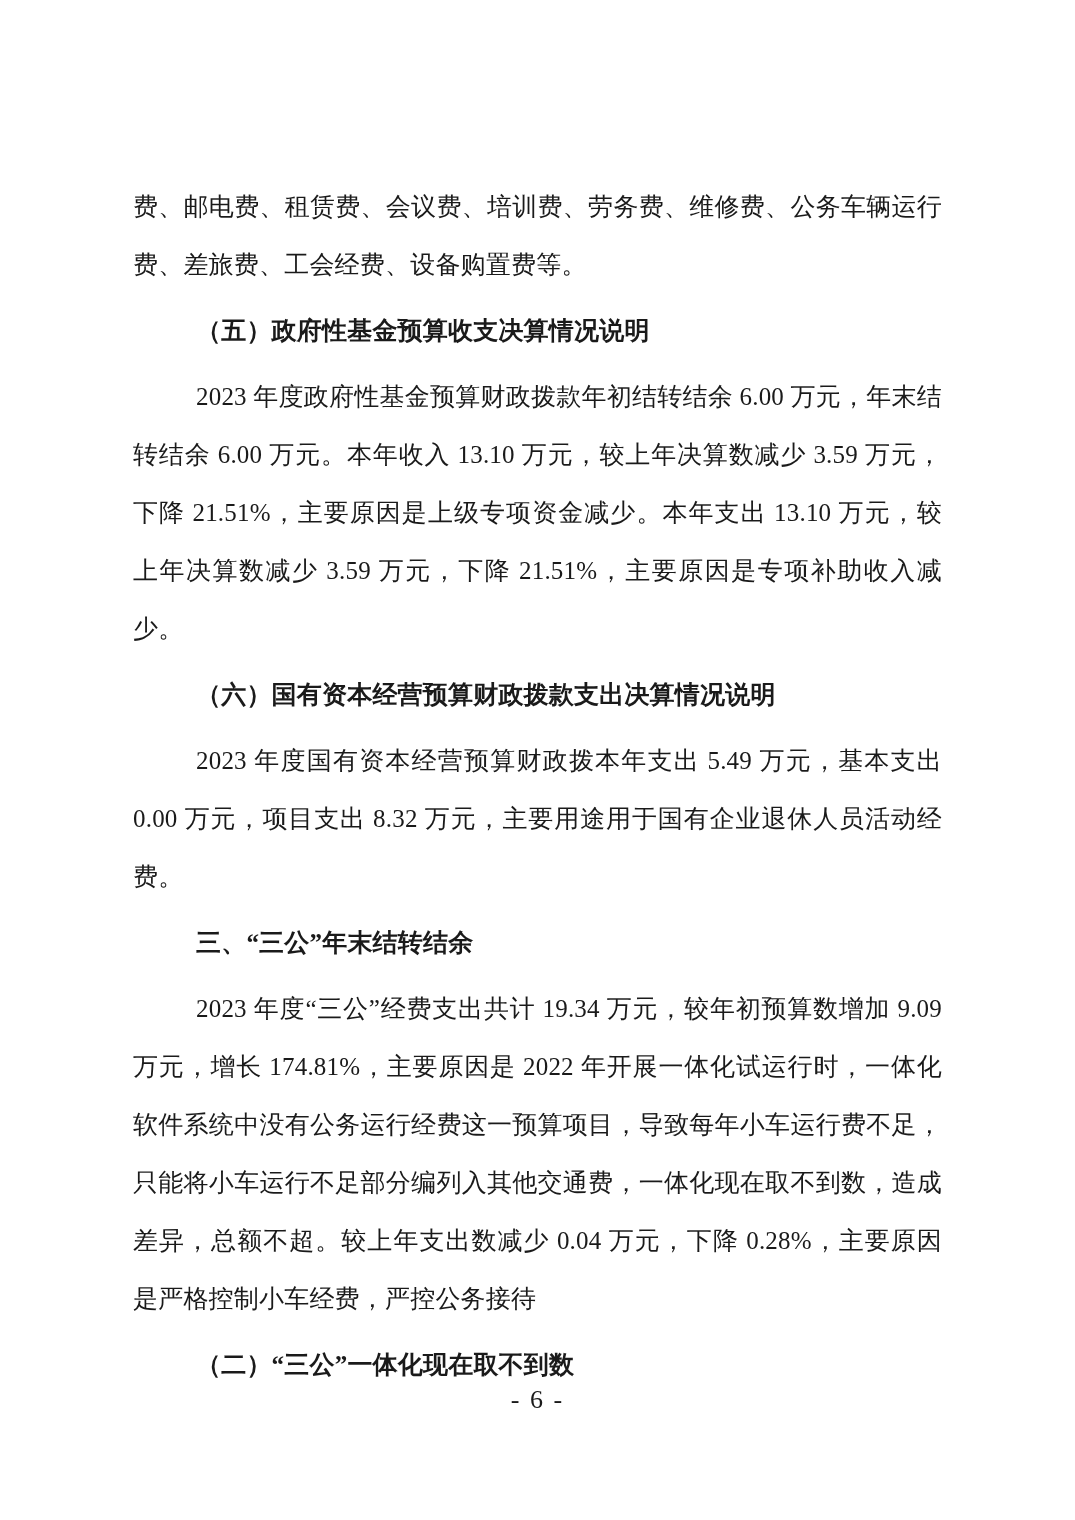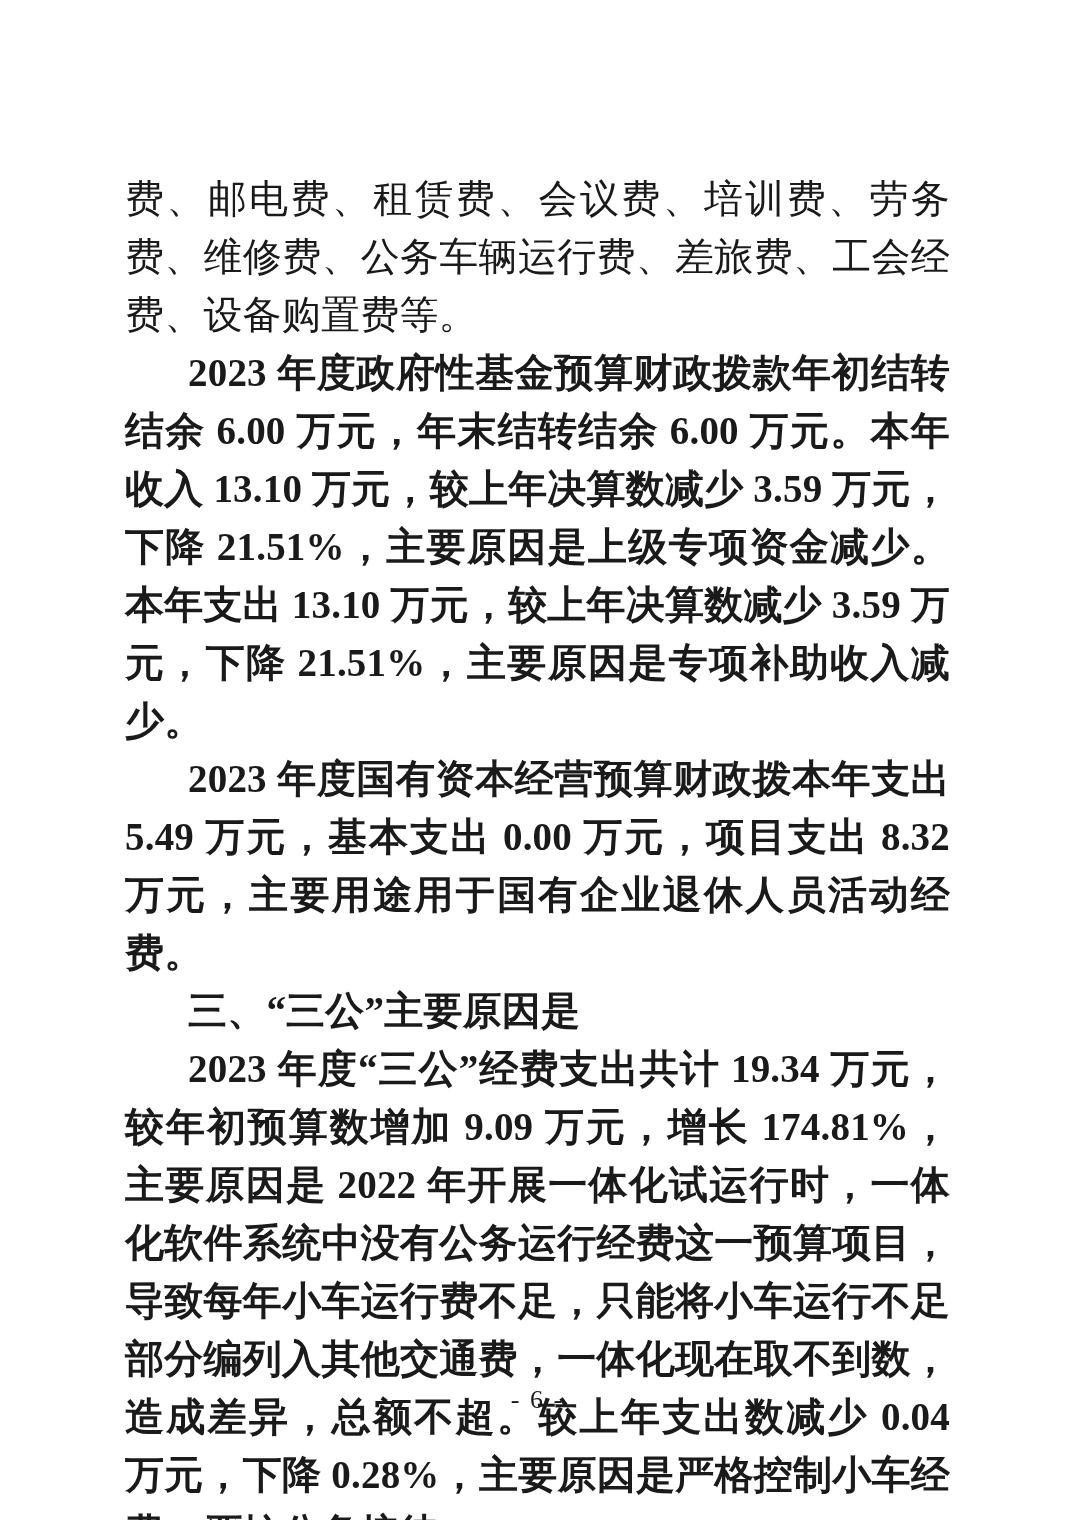"费、邮电费、租赁费、会议费、培训费、劳务费、维修费、公务车辆运行费、差旅费、工会" p { font-size: 39px -> 25px; margin: 0 -> 8px }
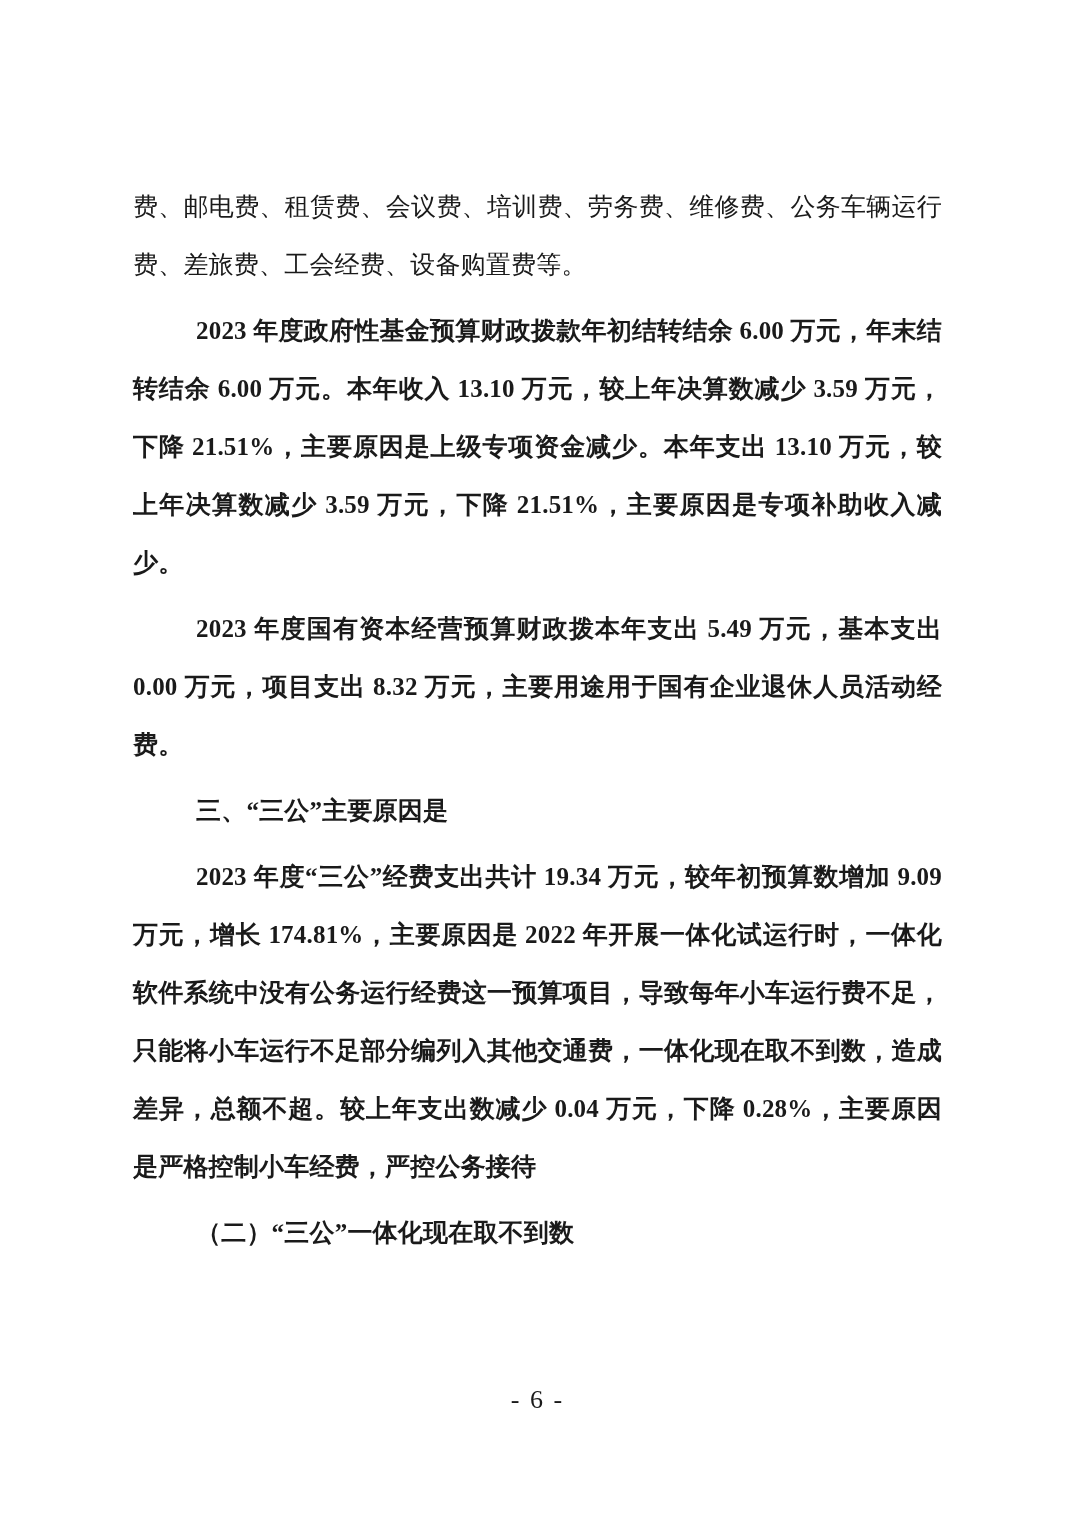"（五）政府性基金预算收支决算情况说明" p.heading { html: none -> <p>（五）政府性基金预算收支决算情况说明</p> }
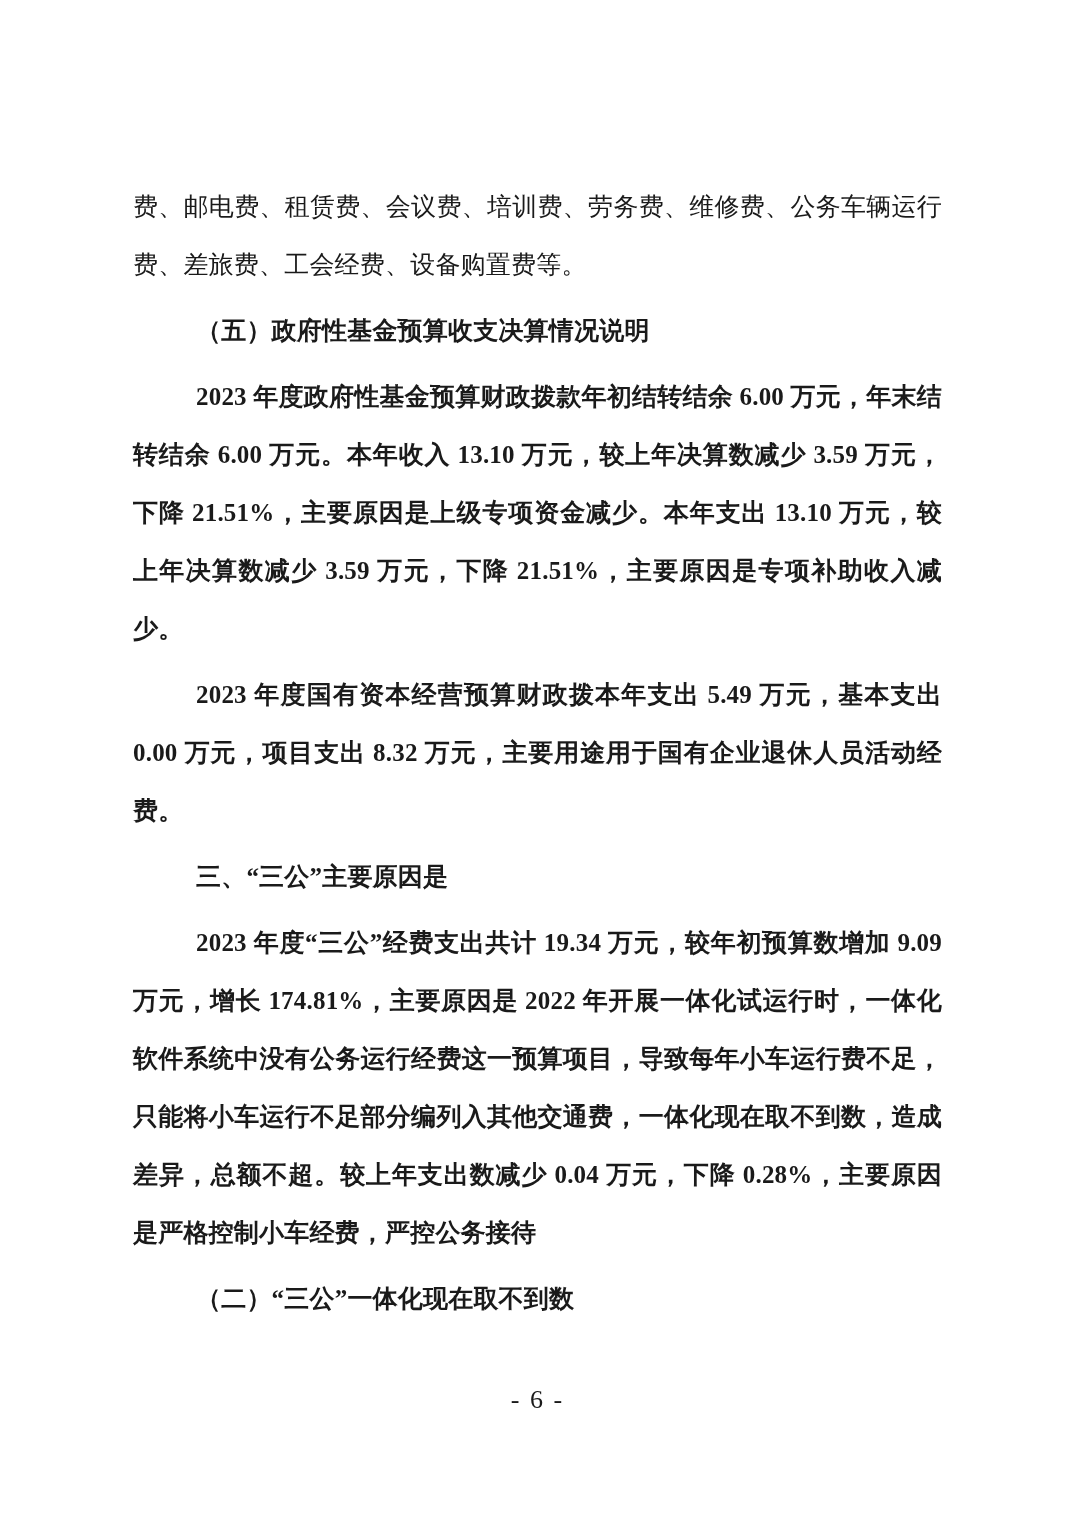"2023 年度政府性基金预算财政拨款年初结转结余 6.00 万元，年末结转结余" p.indent { font-weight: bold -> none }
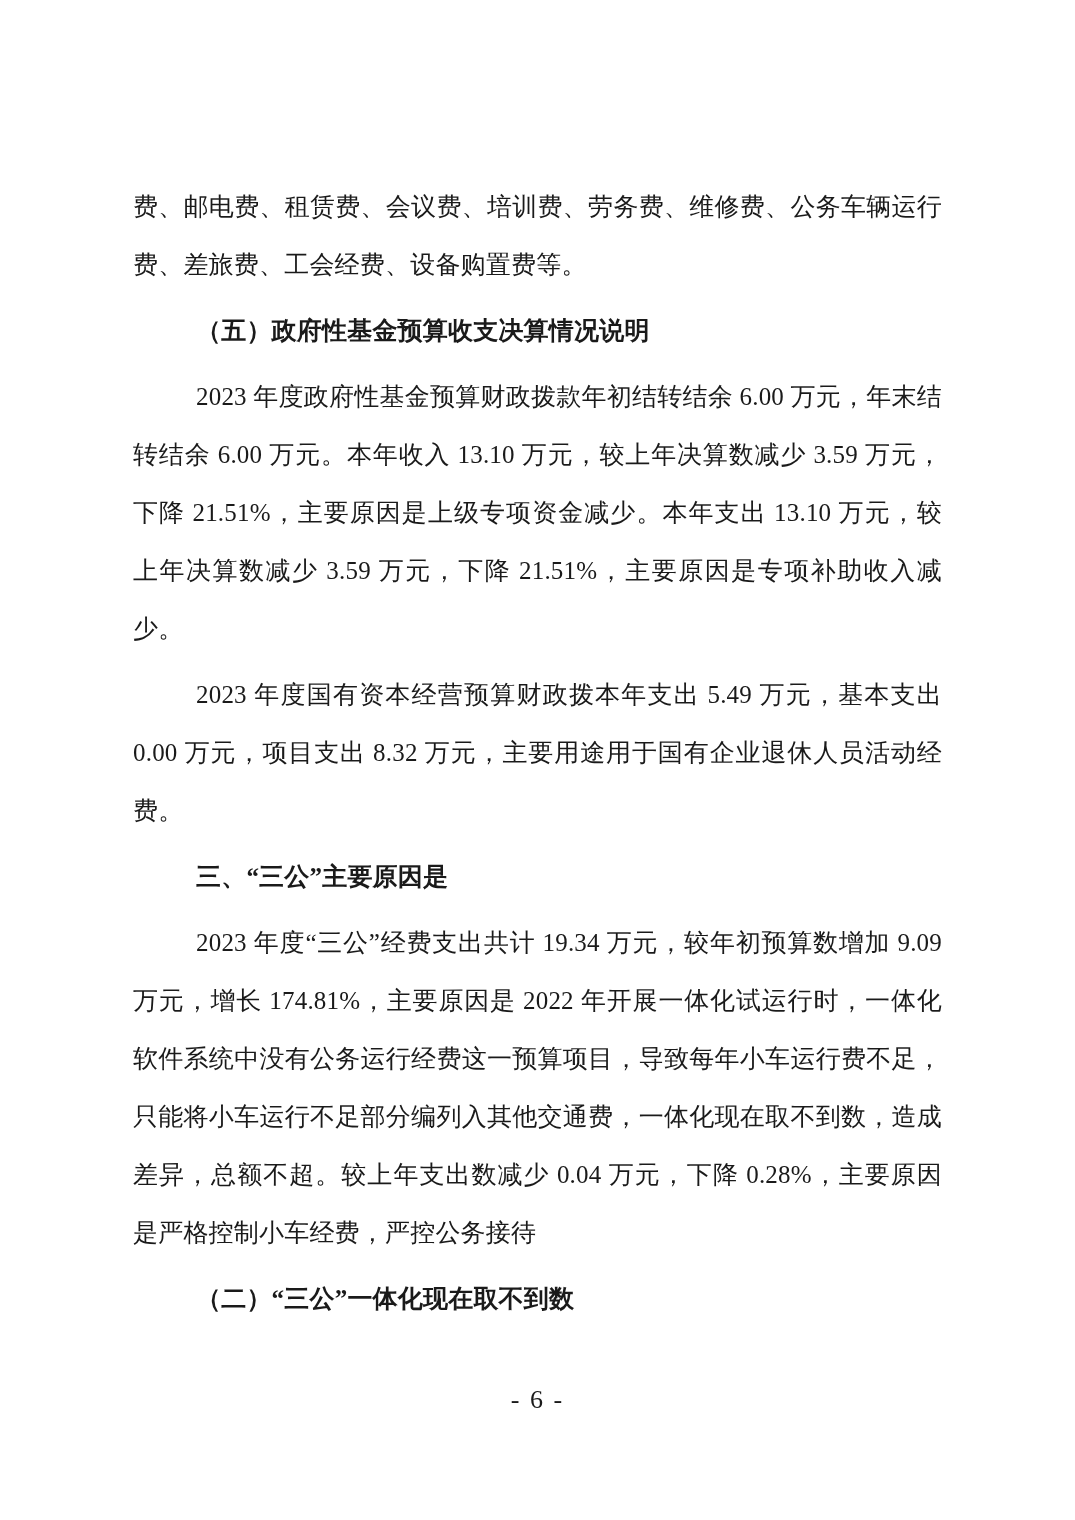"（六）国有资本经营预算财政拨款支出决算情况说明" p.heading { html: none -> <p>（六）国有资本经营预算财政拨款支出决算情况说明</p> }
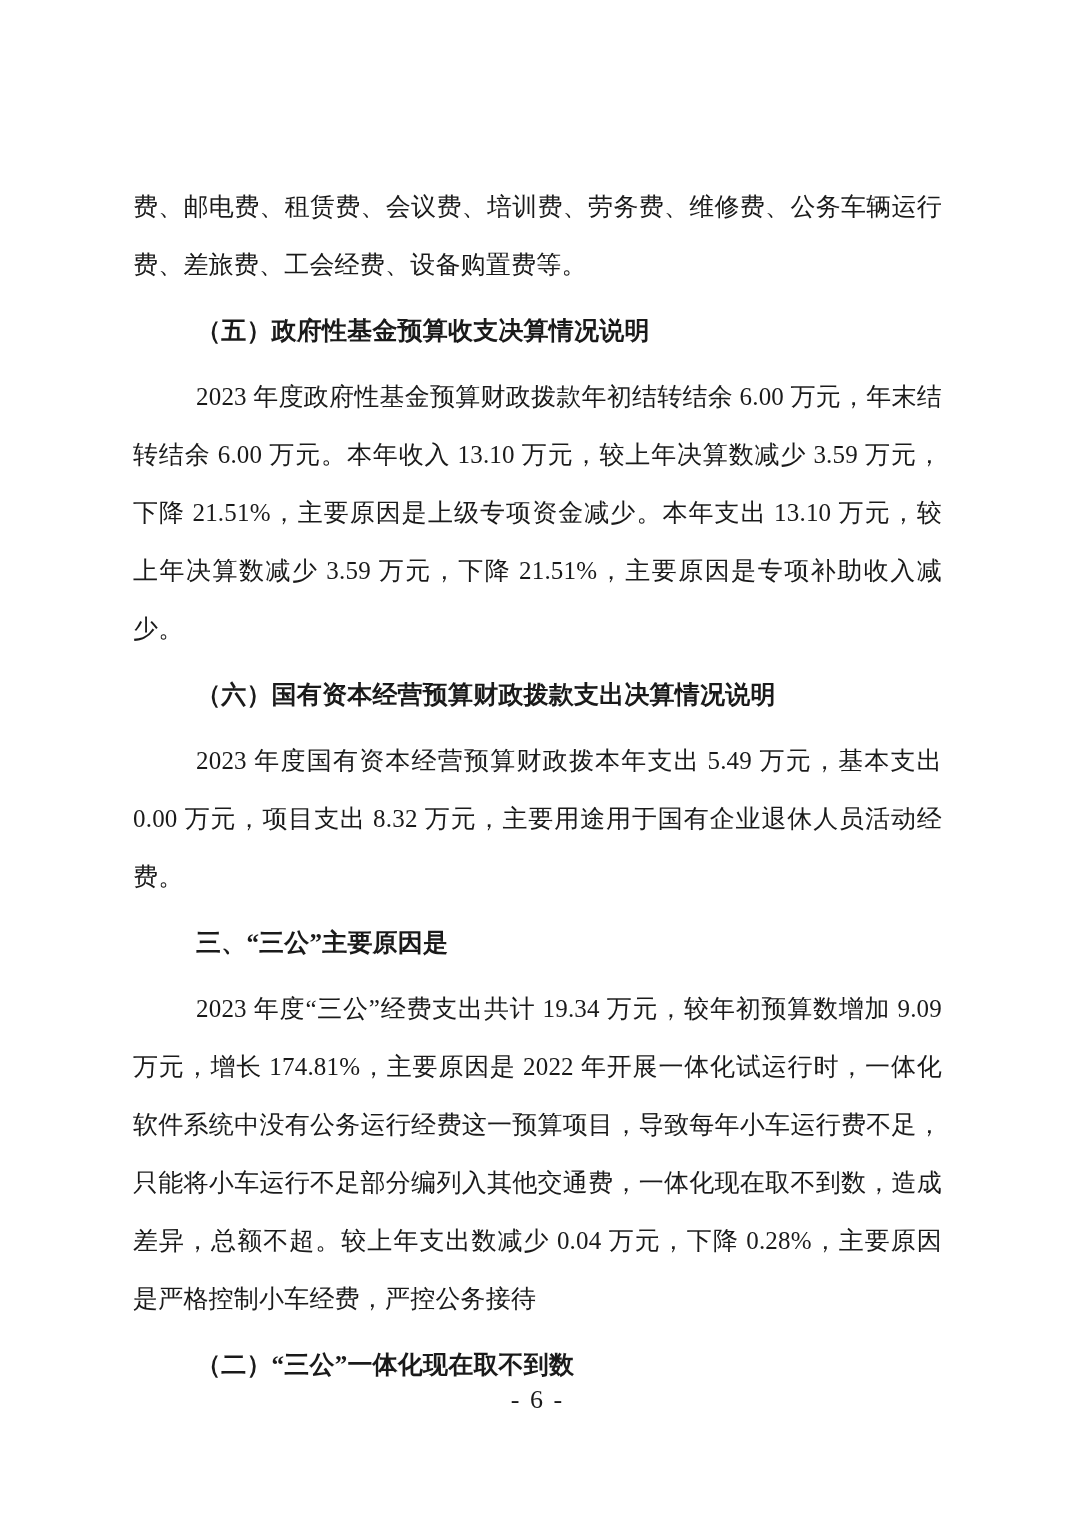"三、“三公”主要原因是" p.heading-major { text: 主要原因是 -> 年末结转结余 }
